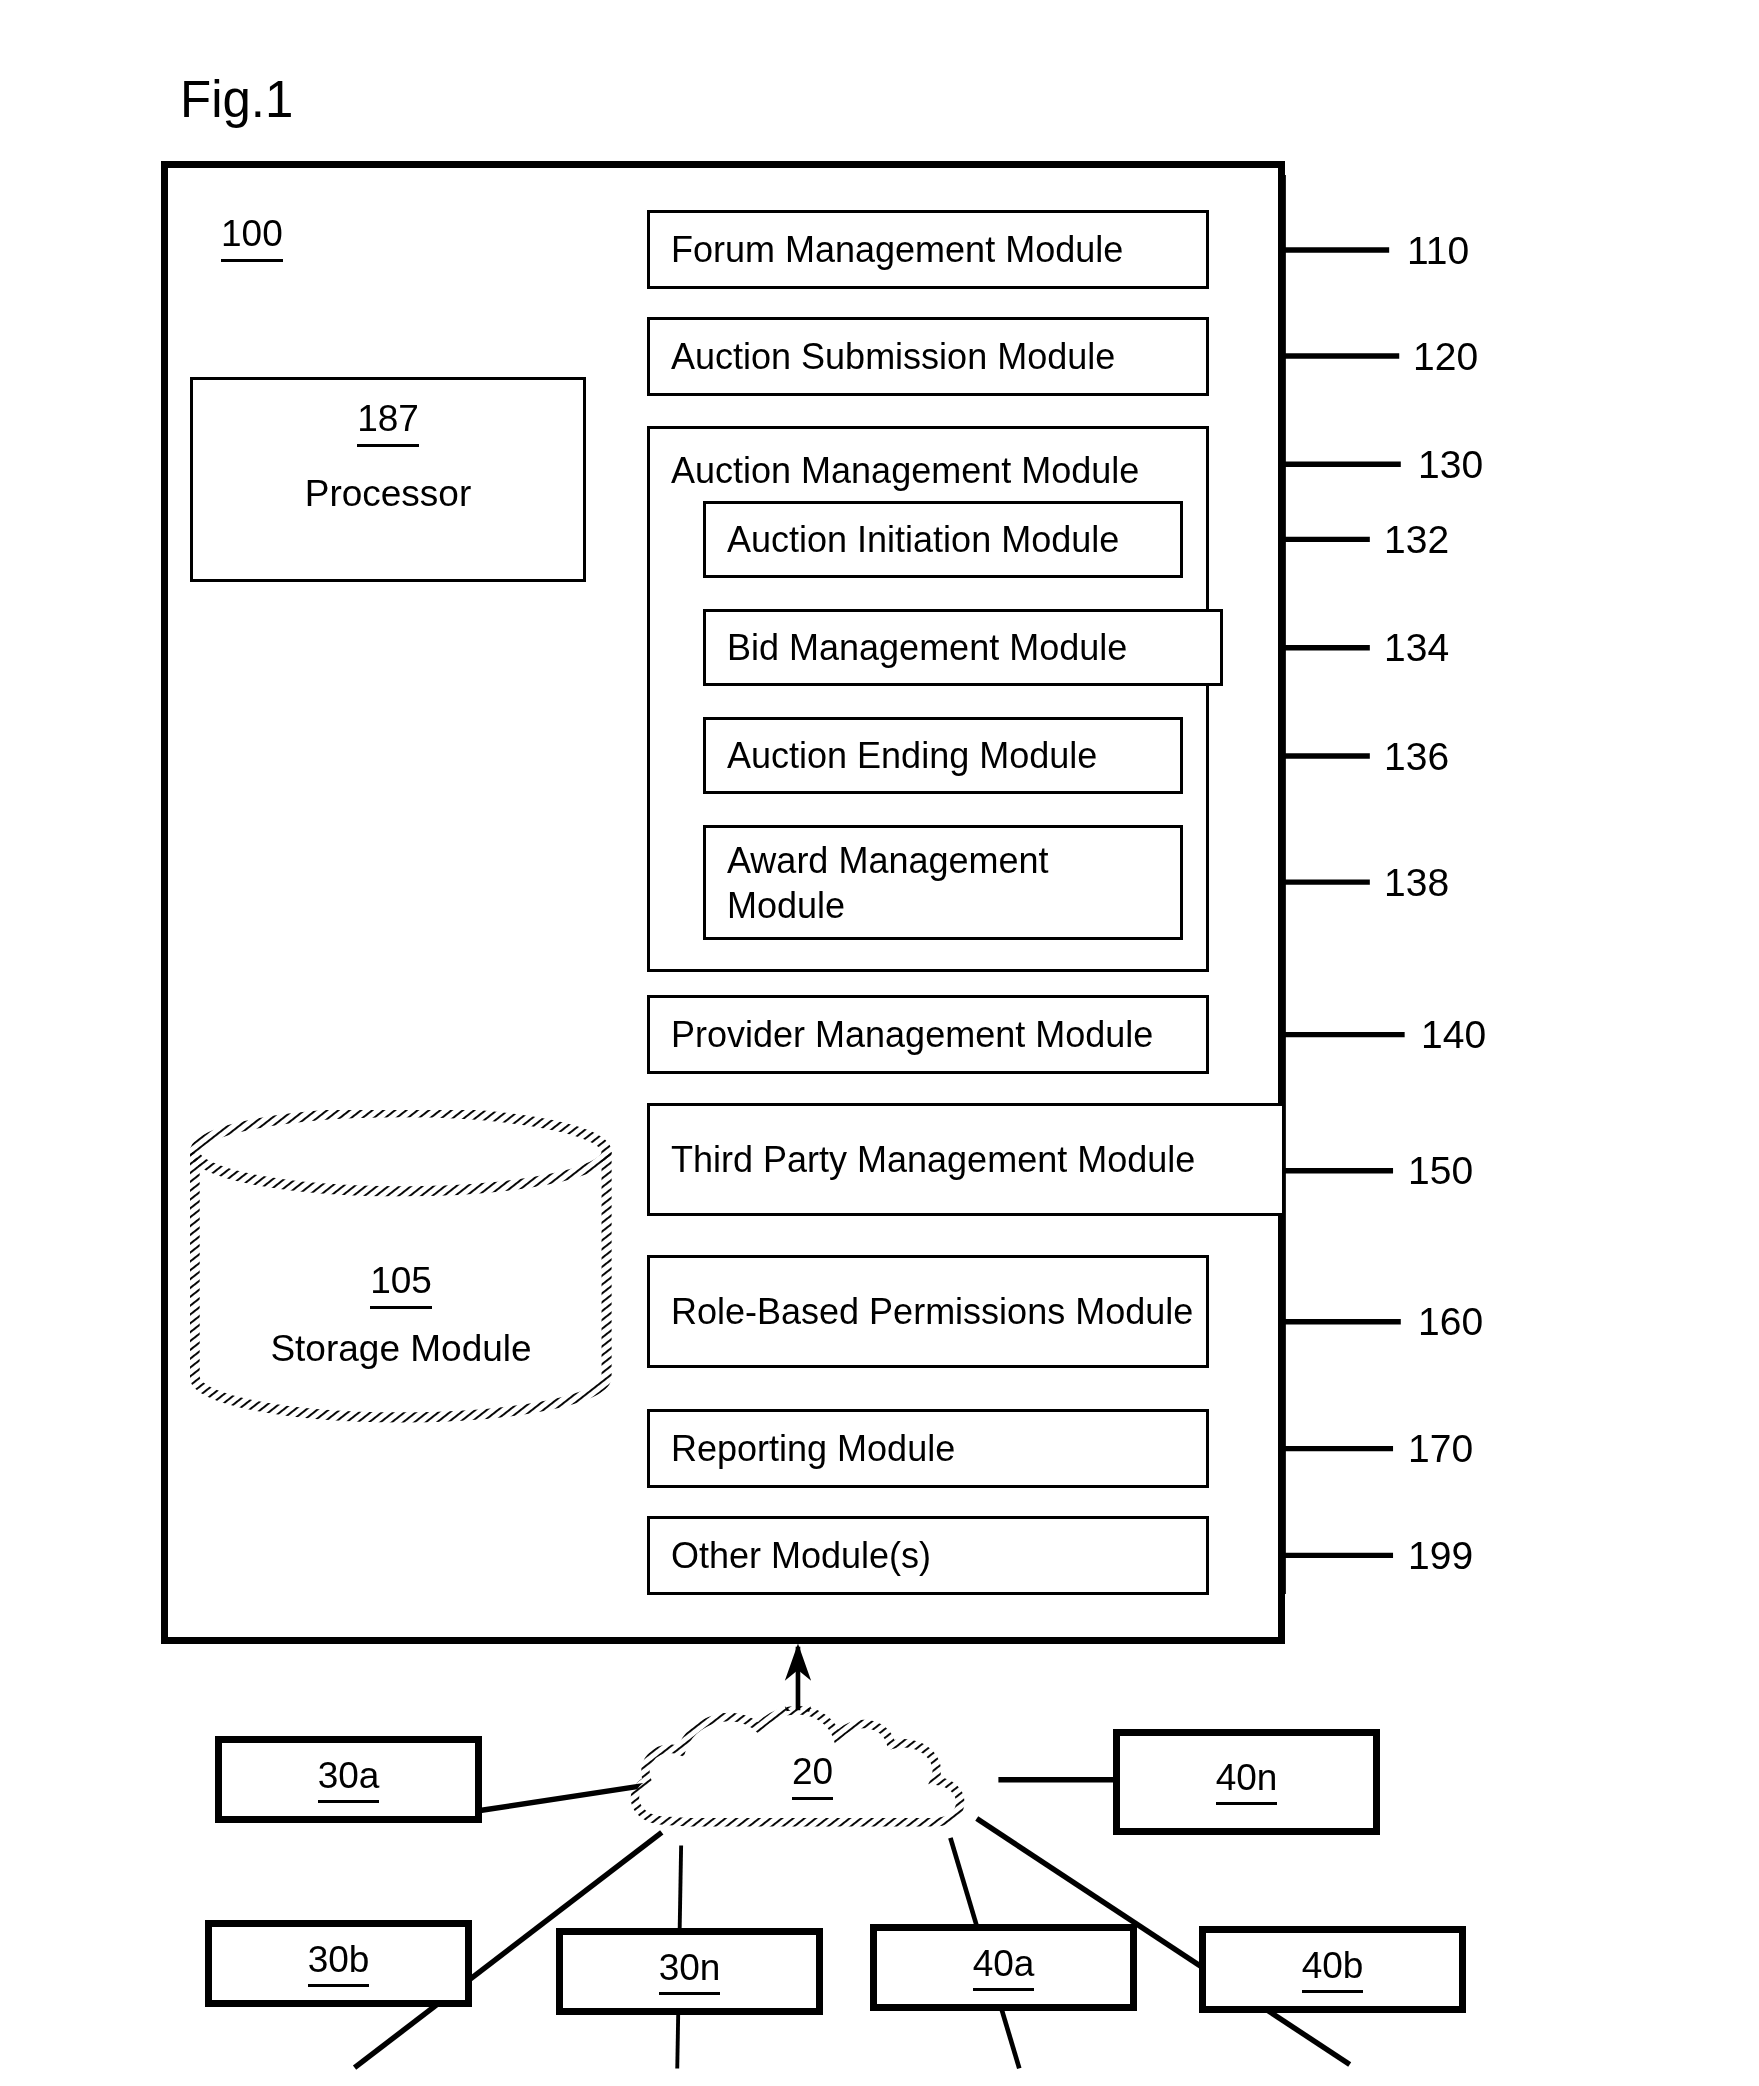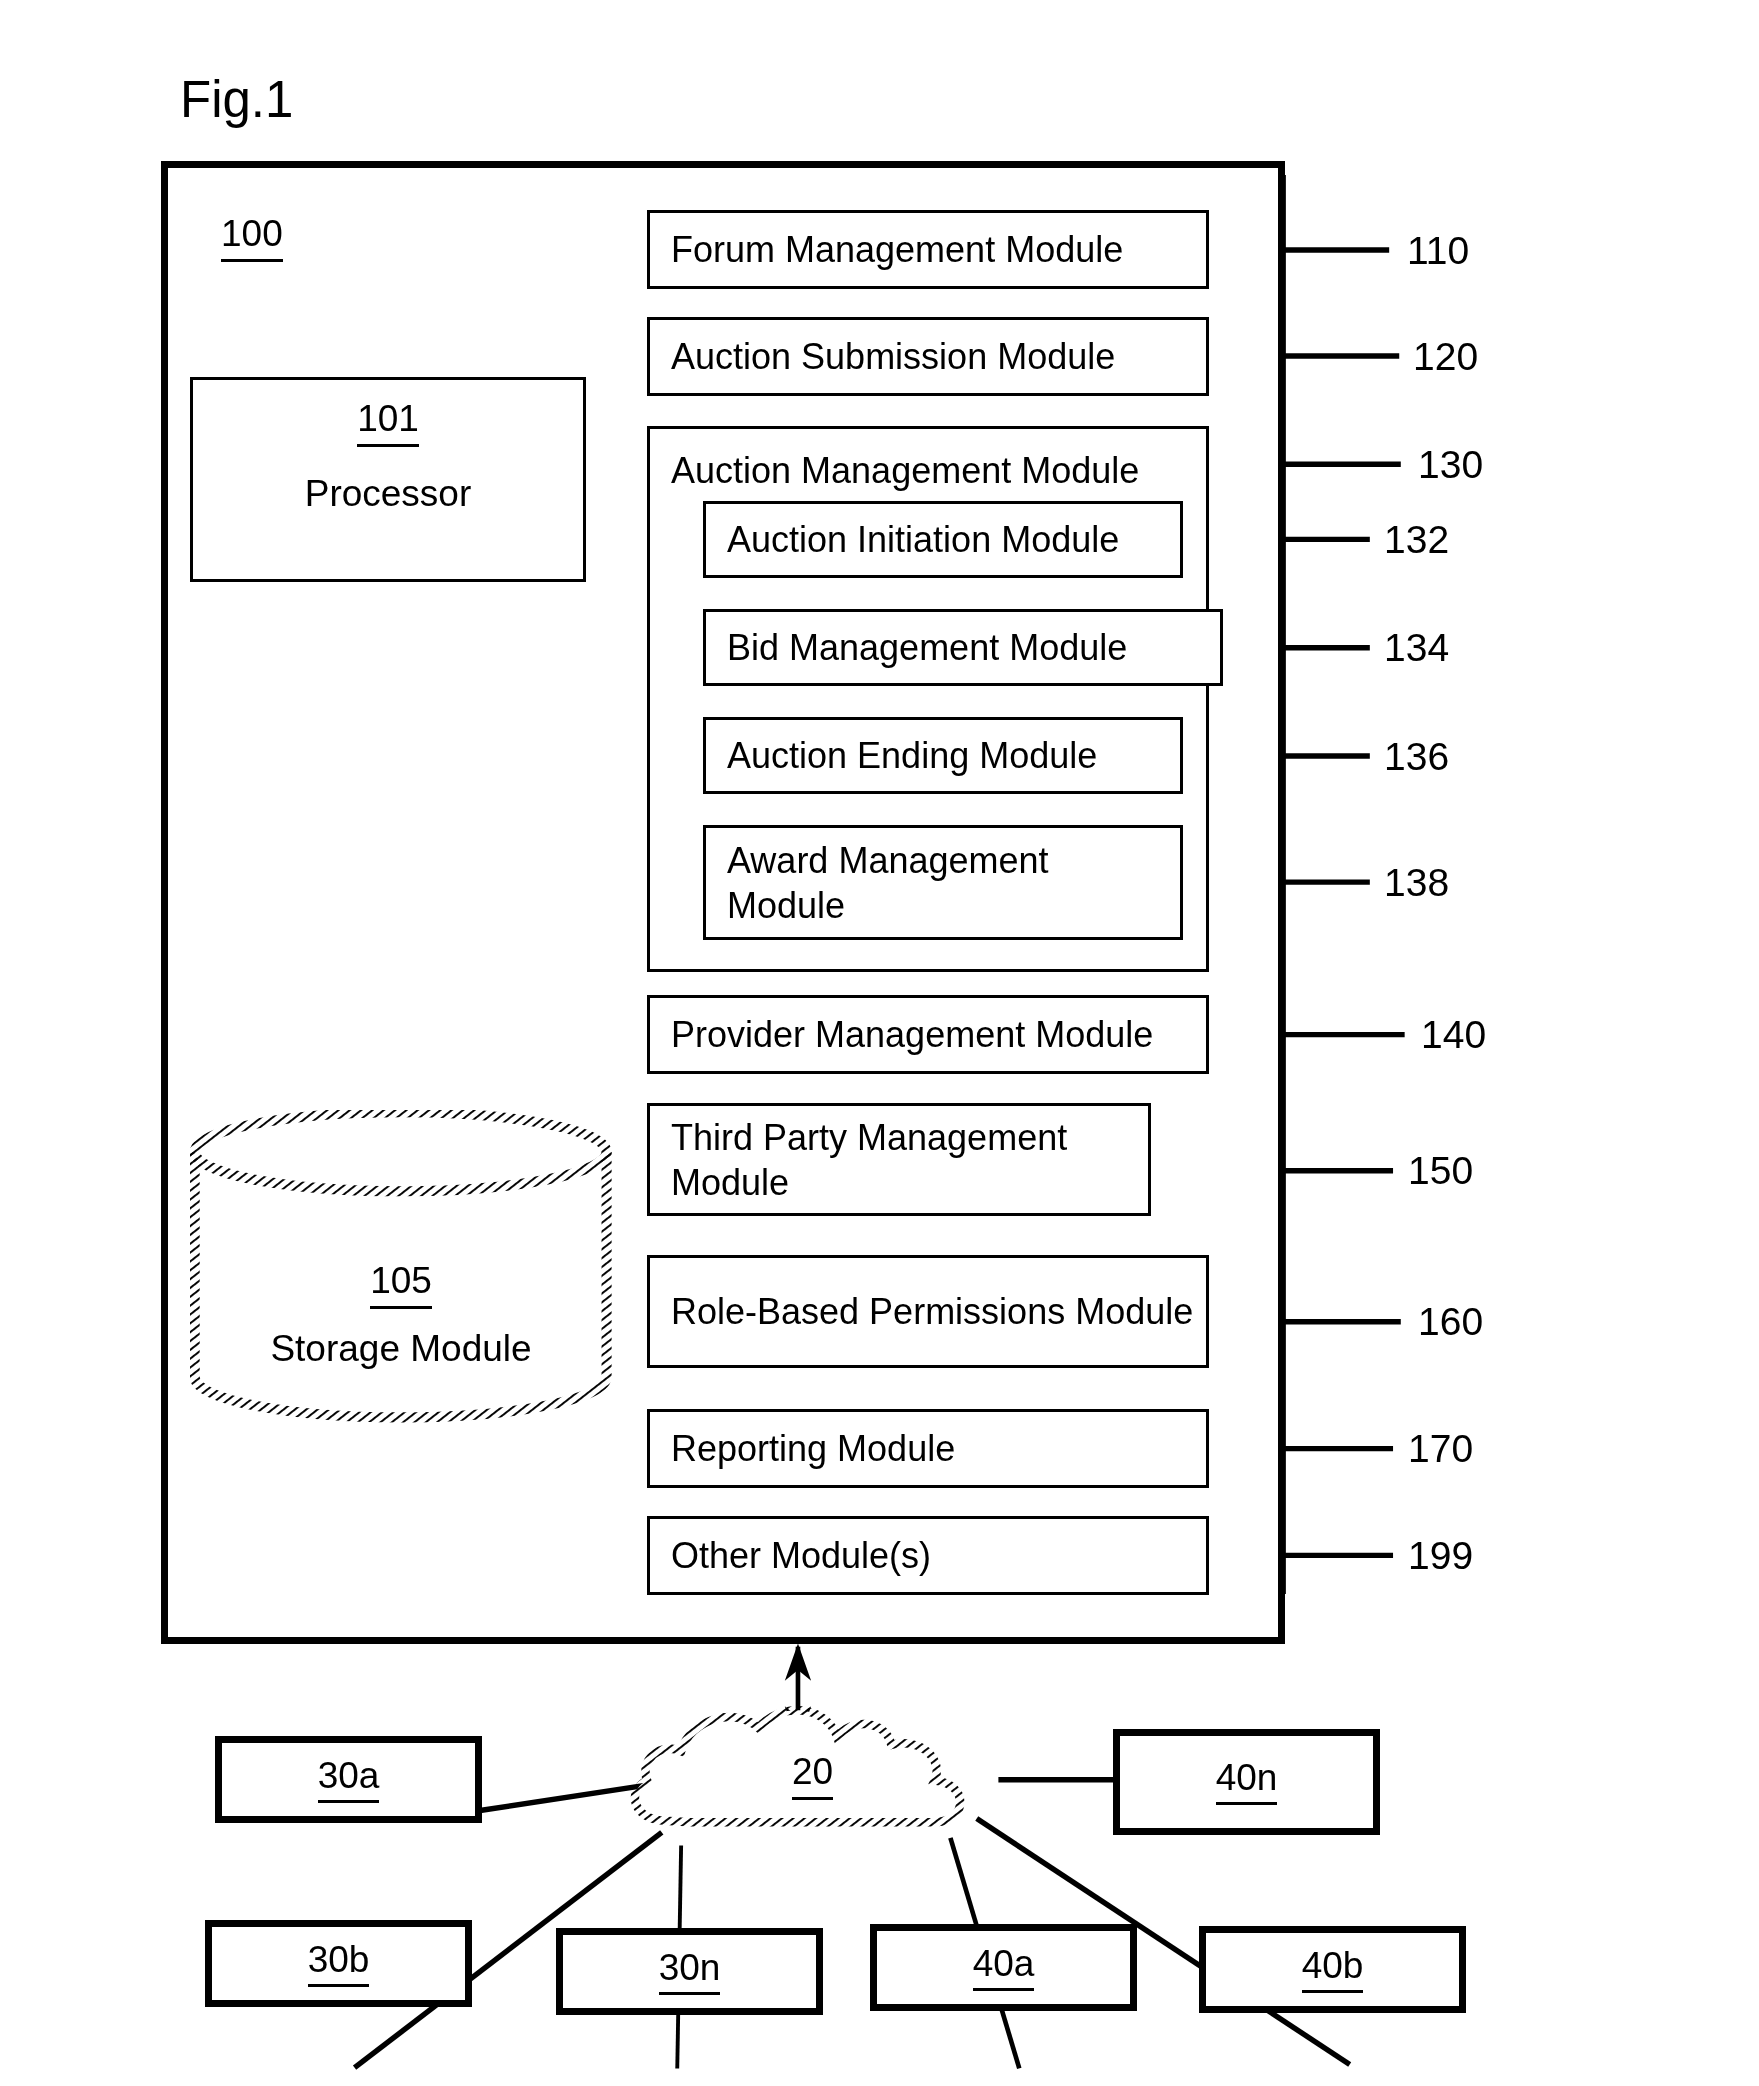"101" span.u { text: 101 -> 187 }
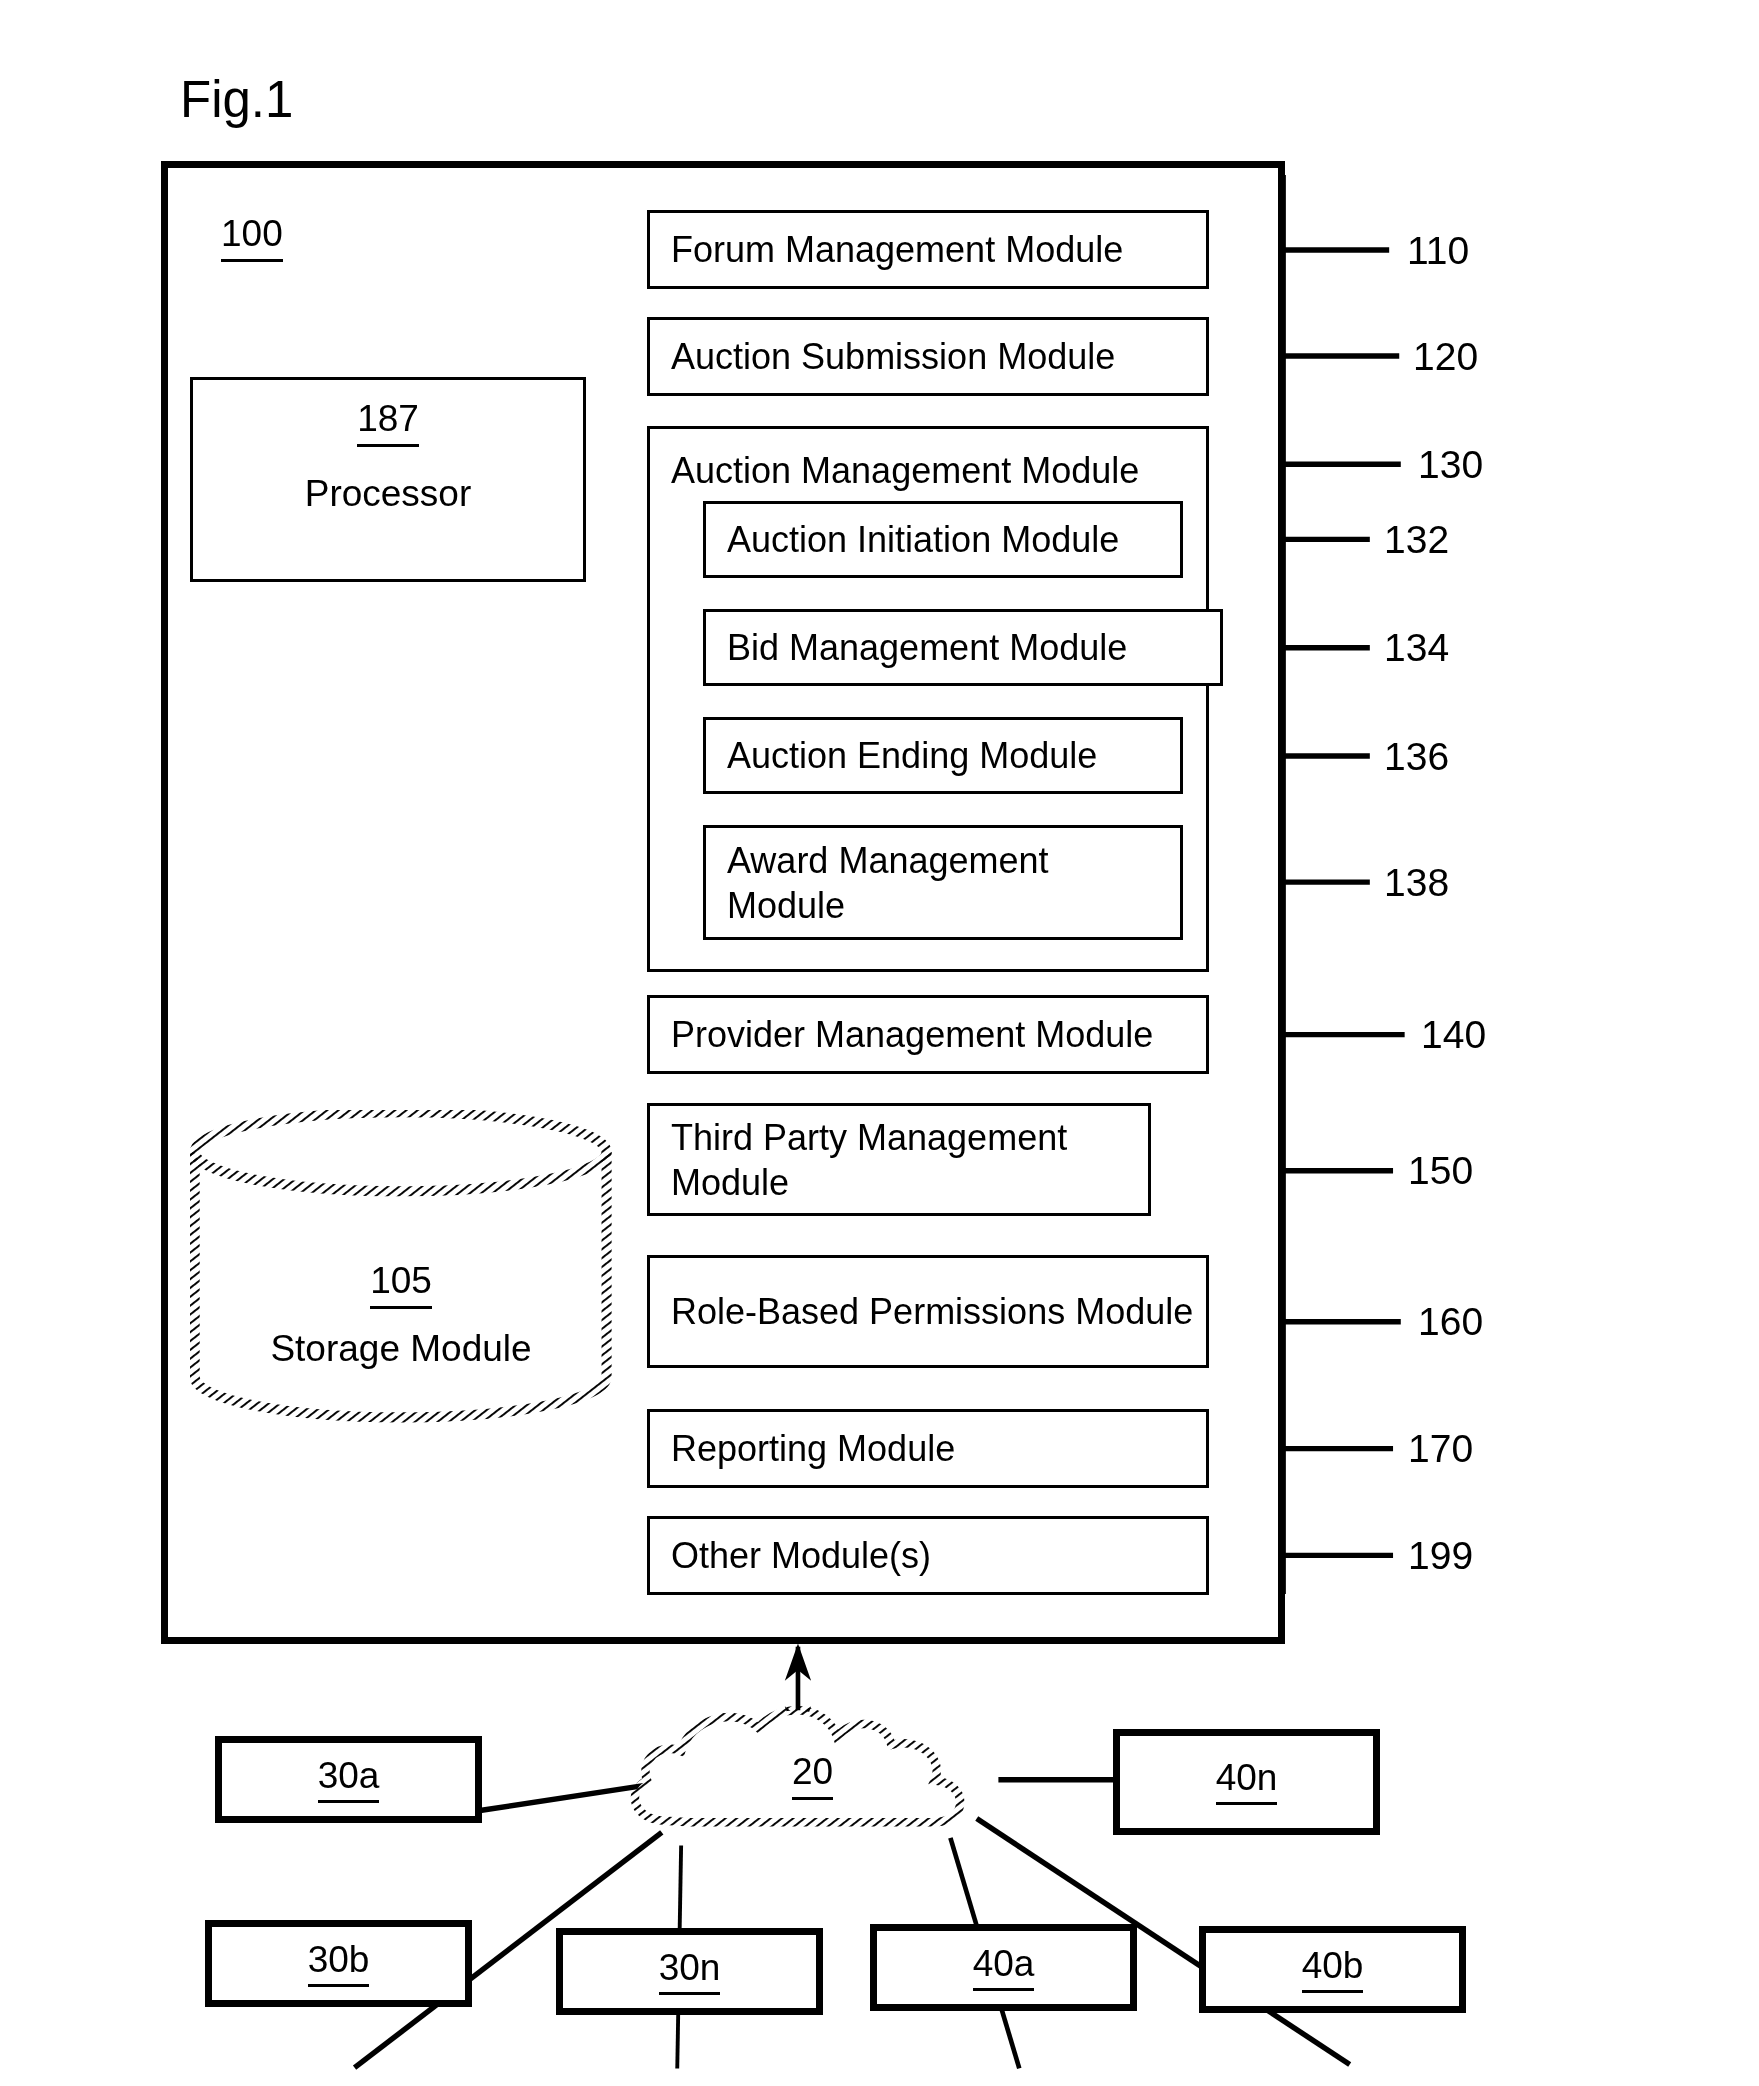"Third Party Management Module" div.mod { width: 504px -> 638px }
